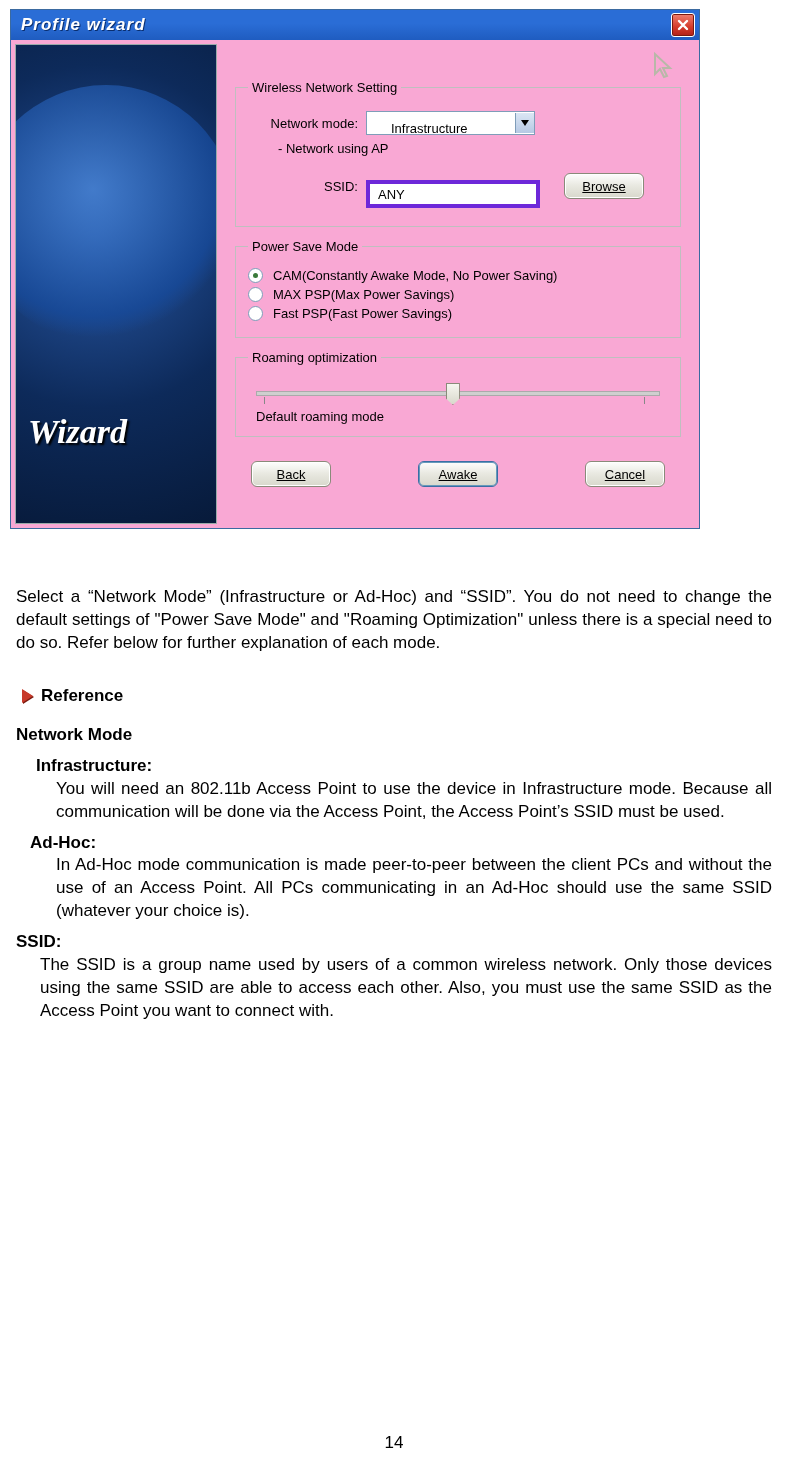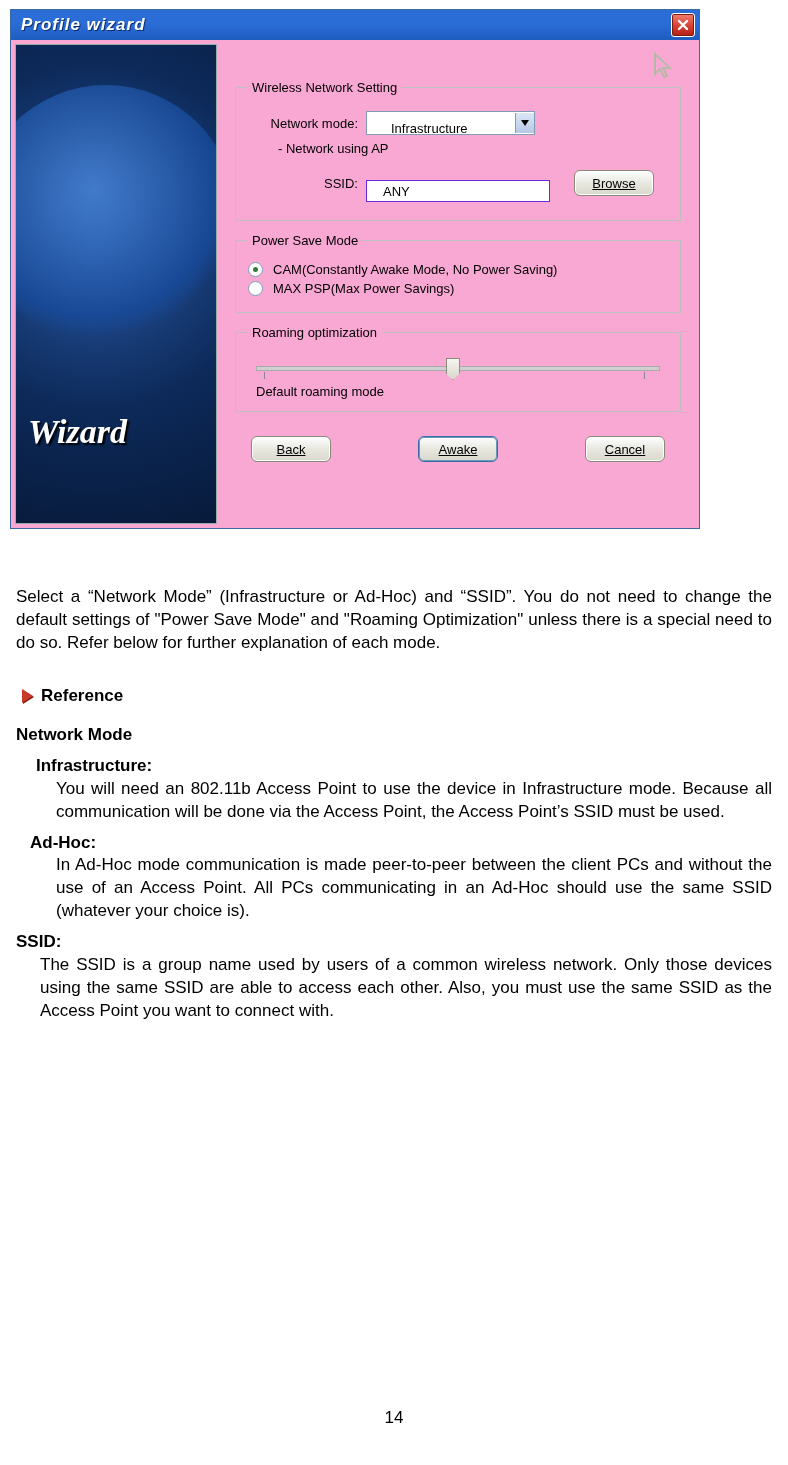"ANY" .txt { border: 1px solid #6d28d9 -> 4px solid #6d28d9; padding: 0 16px -> 0 8px }
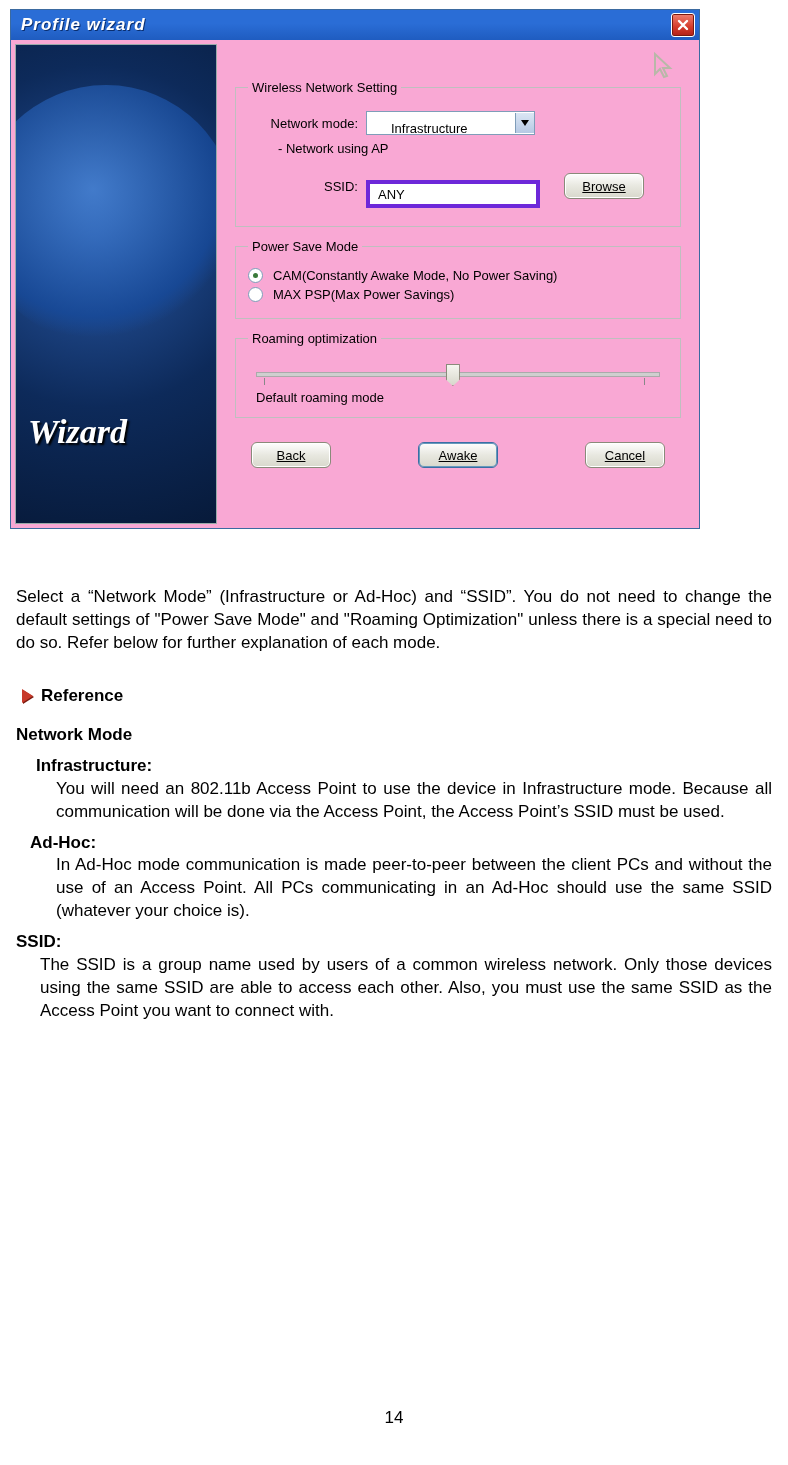"Fast PSP(Fast Power Savings)" div.radio-row { html: none -> <div> <span></span> <span>Fast PSP(Fast Power Savings)</span> </div> }
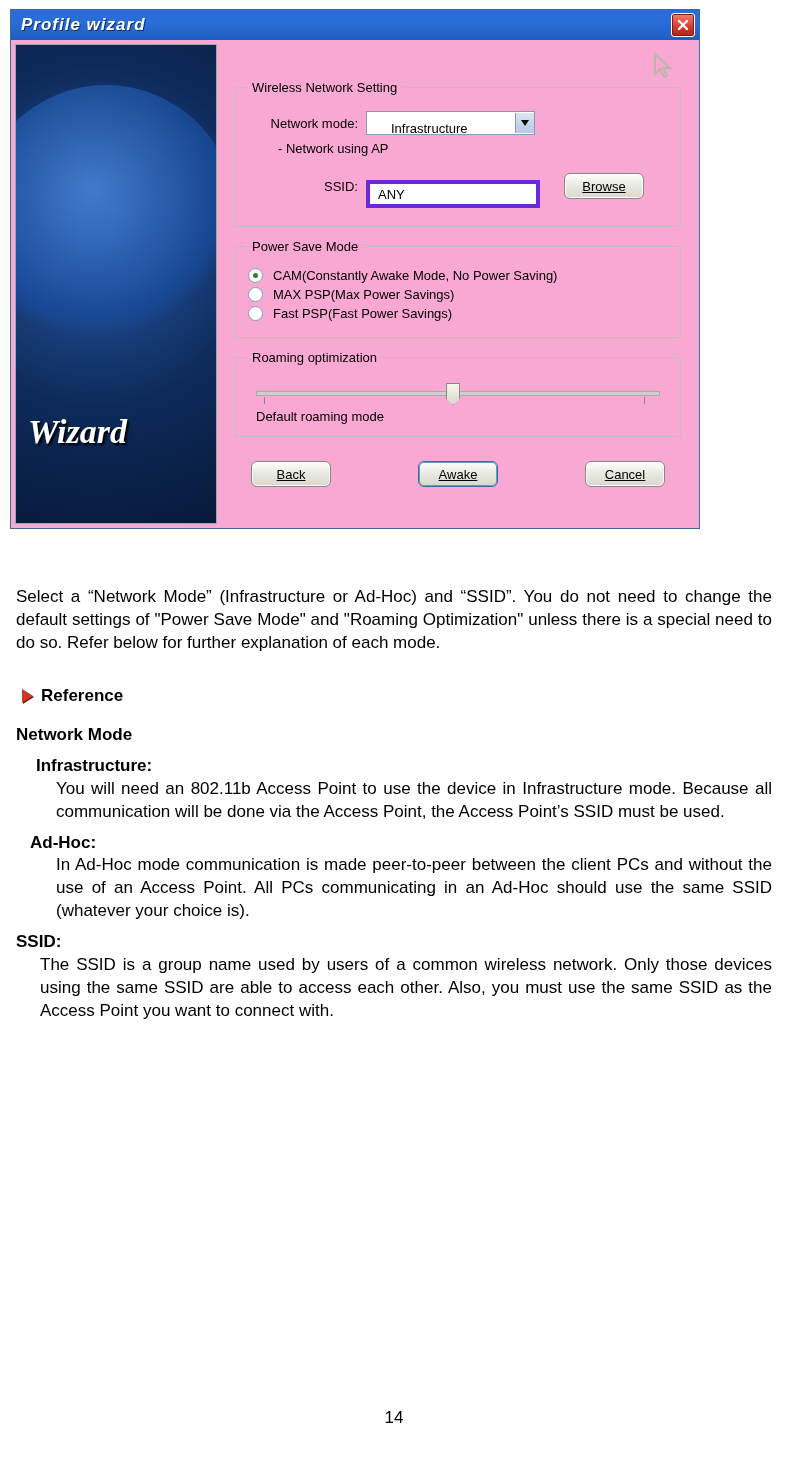"14" .pageno { bottom: 37px -> 12px }
